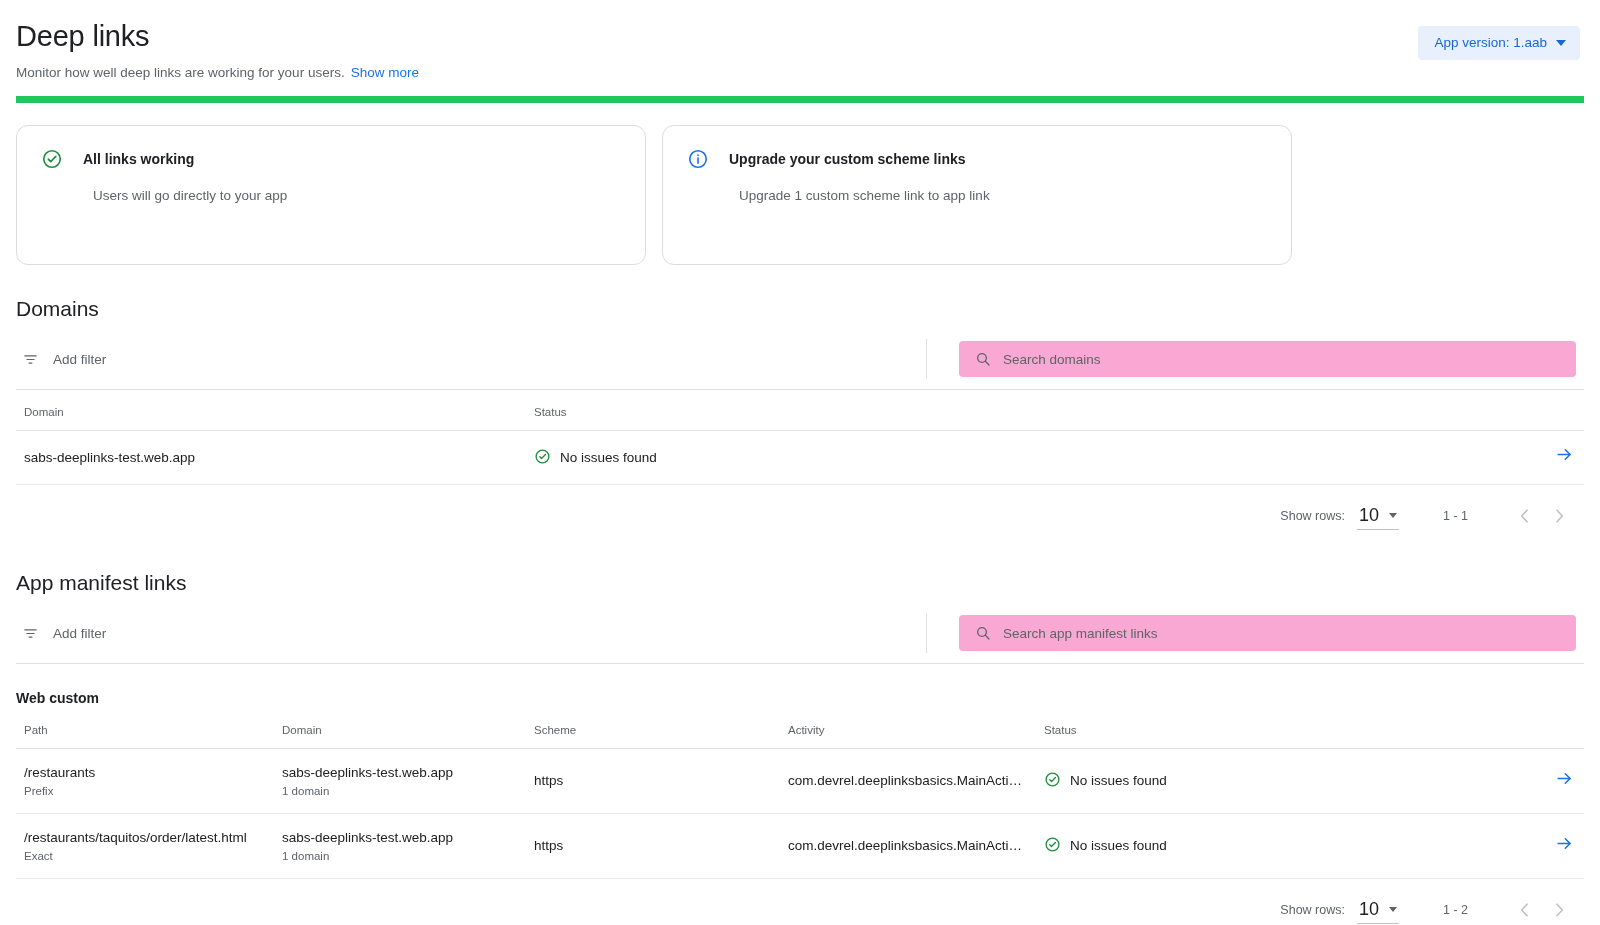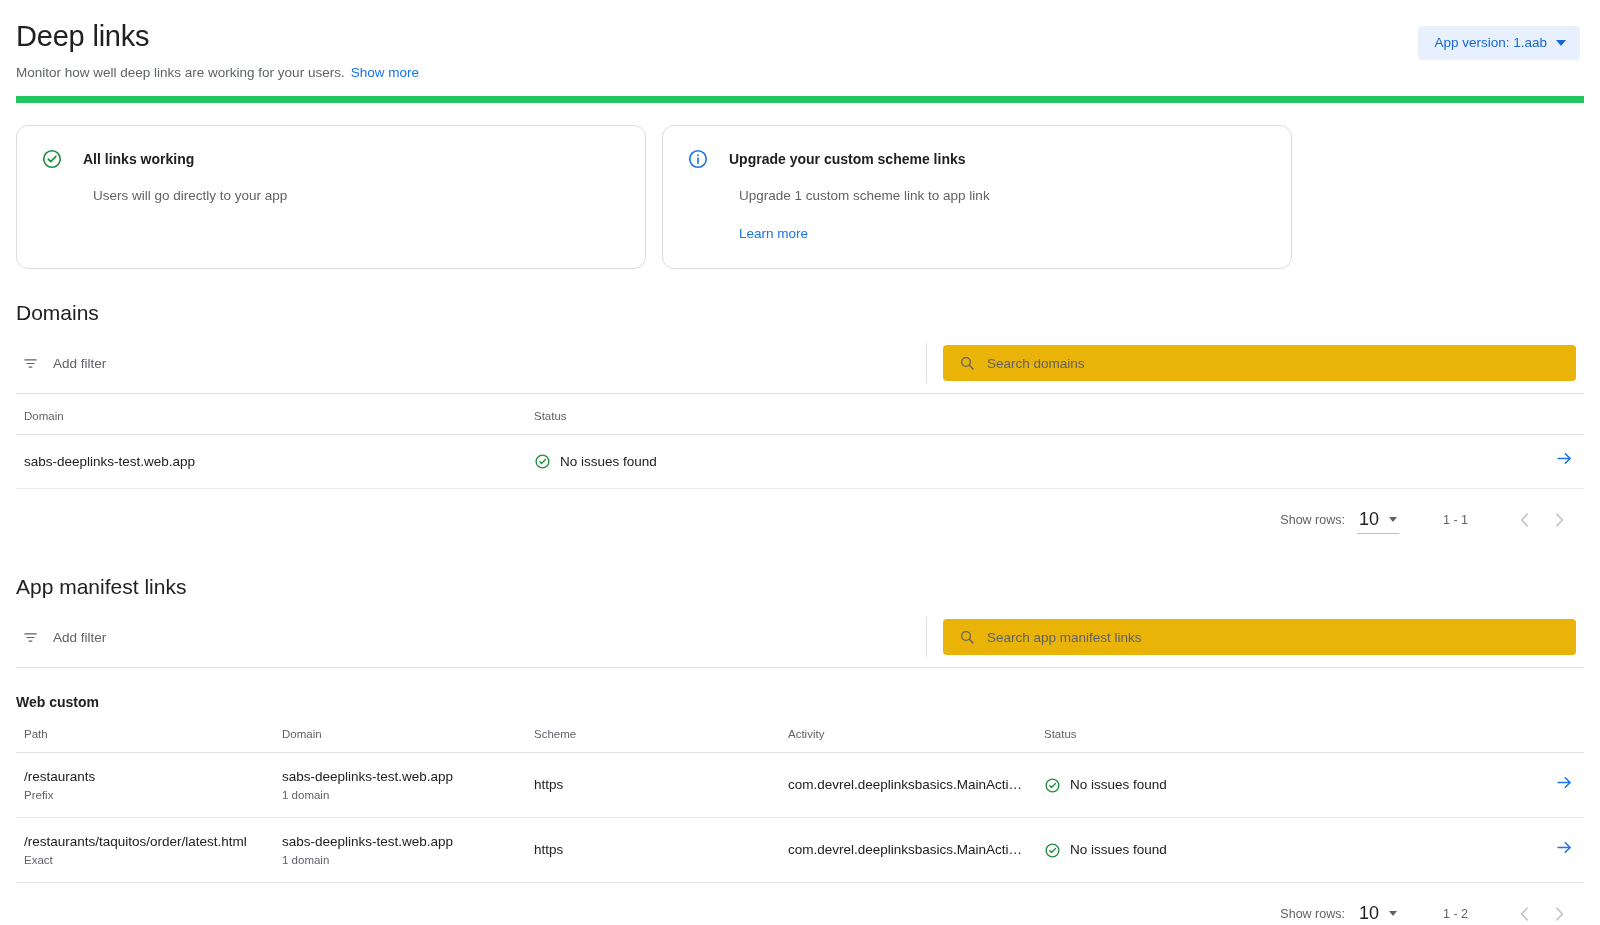"Learn more" div.card-link { html: <div> <a>Learn more</a> </div> -> none }
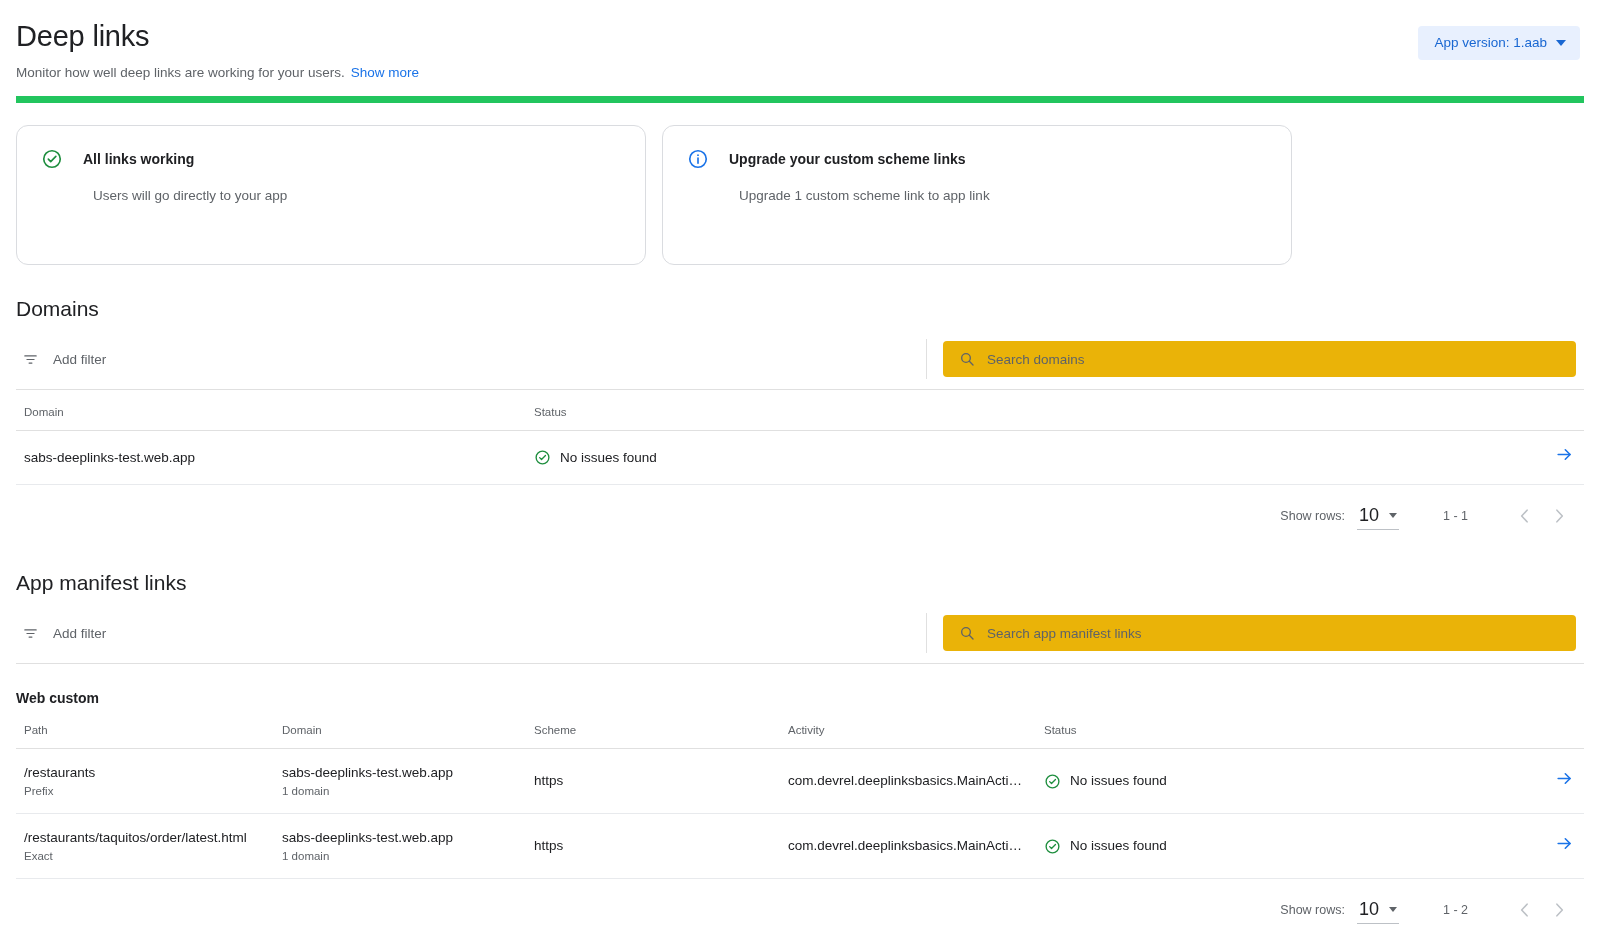"Search domains" .search-box { background: #eab308 -> #f9a8d4; margin-left: none -> 16px }
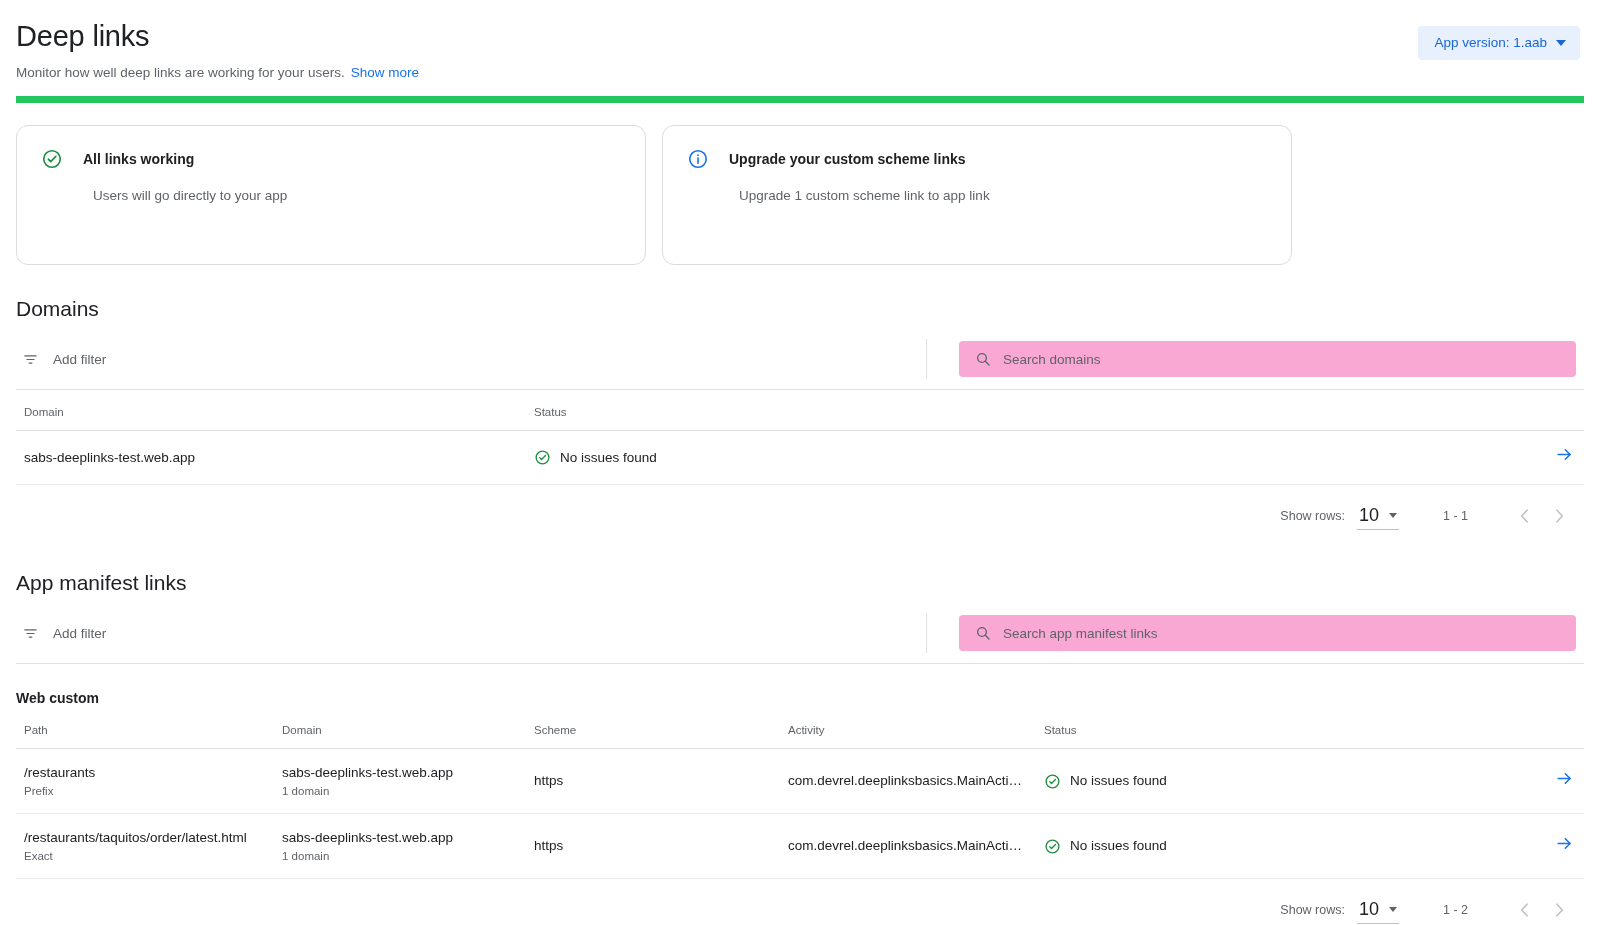"No issues found" .status-cell { align-items: center -> none }
